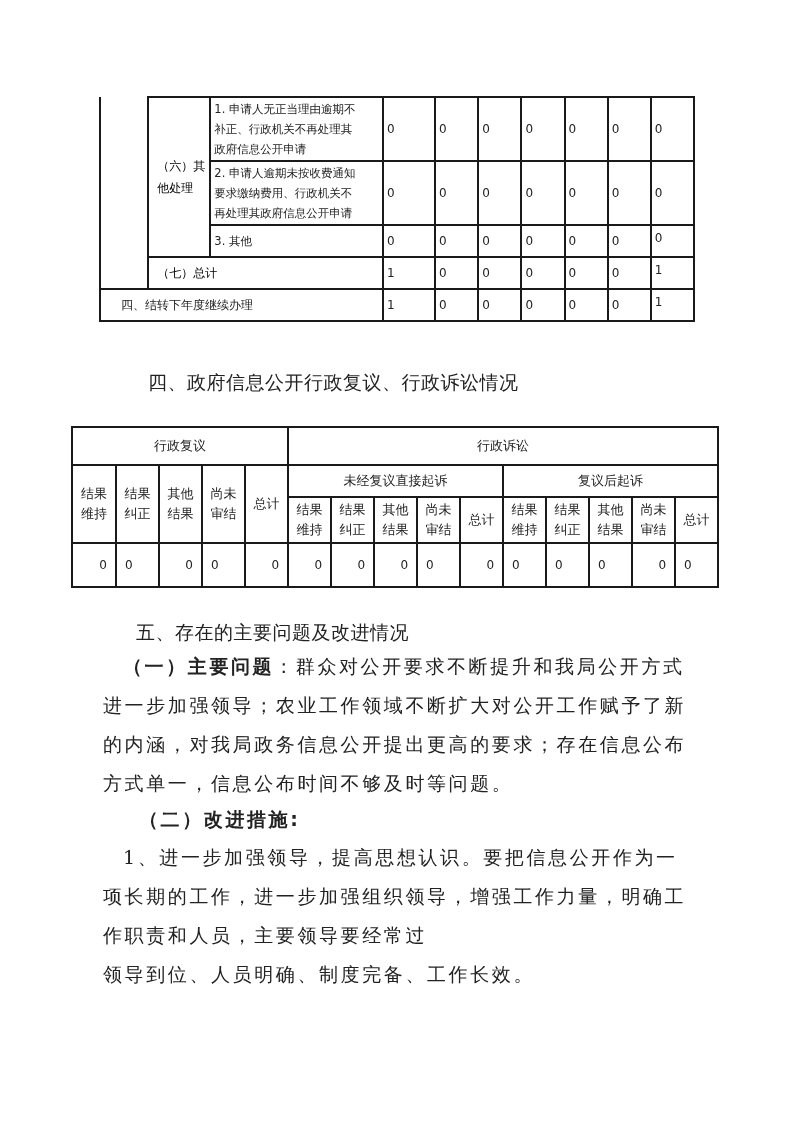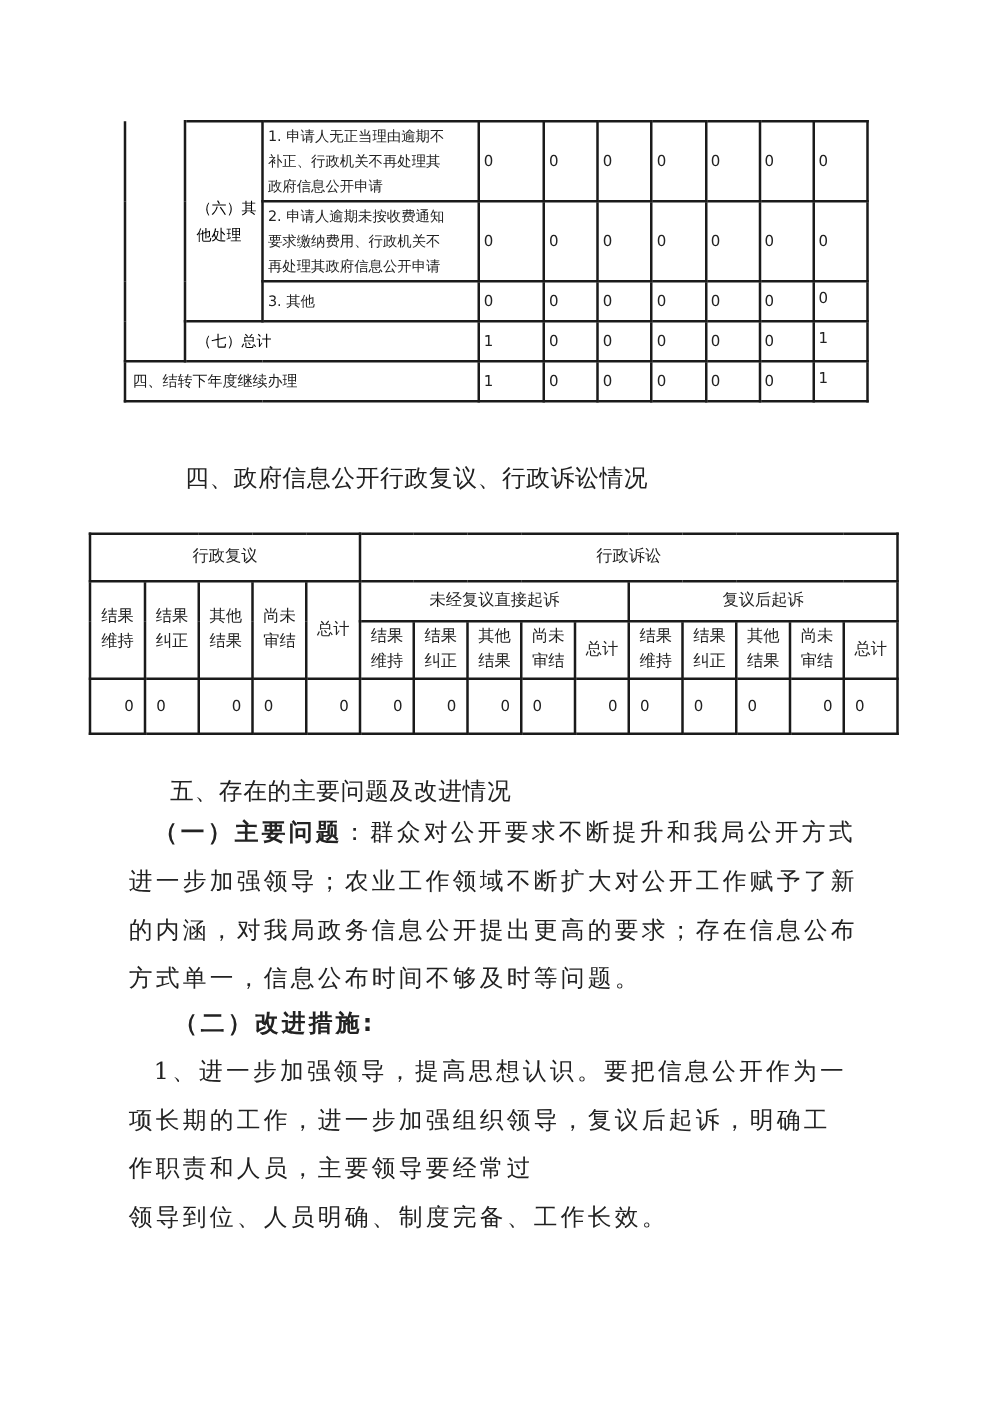"四、结转下年度继续办理" #t1 .row-label { padding-left: 5px -> 20px }
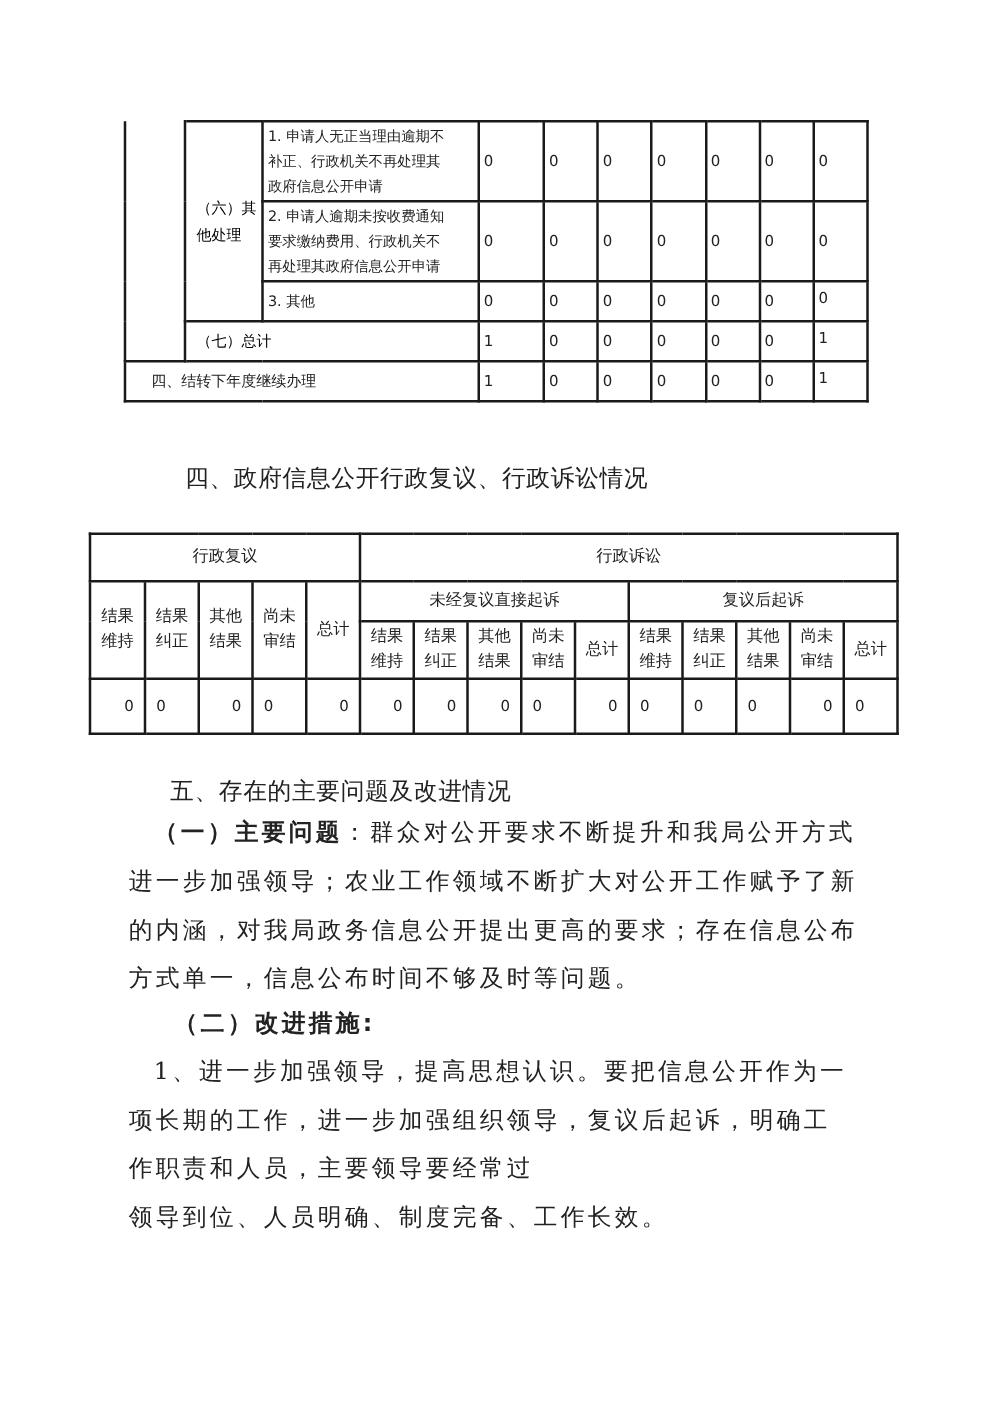"项长期的工作，进一步加强组织领导，复议后起诉，明确工" span.line { text: 复议后起诉 -> 增强工作力量 }
